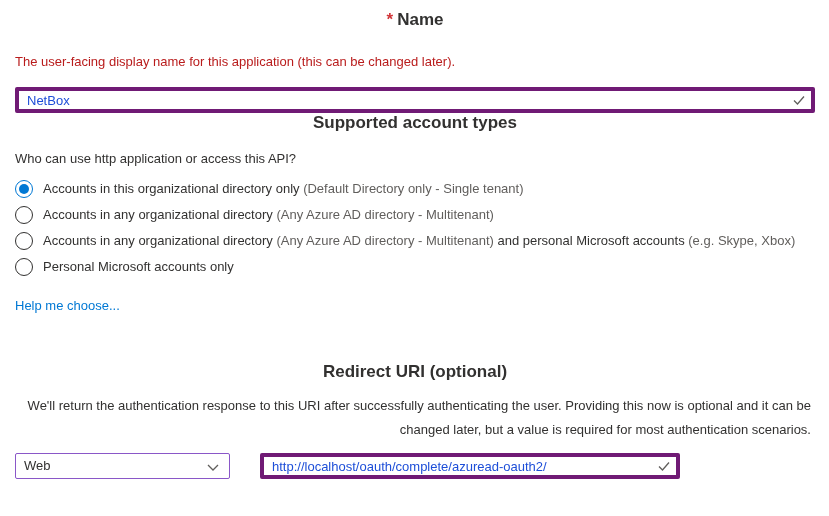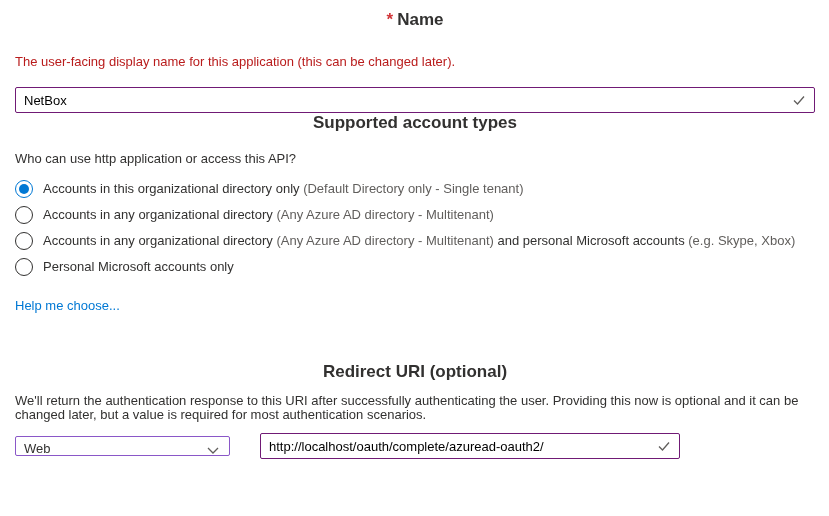"NetBox" .text-input { border: 1px solid #701a75 -> 4px solid #701a75; color: #000000 -> #1d4ed8 }
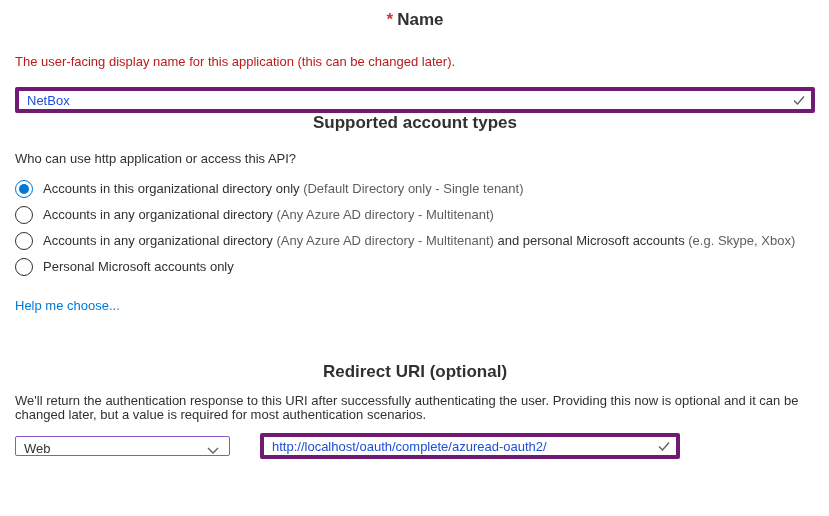"We'll return the authentication response" .redirect-desc { line-height: 14px -> 24px; text-align: none -> right }
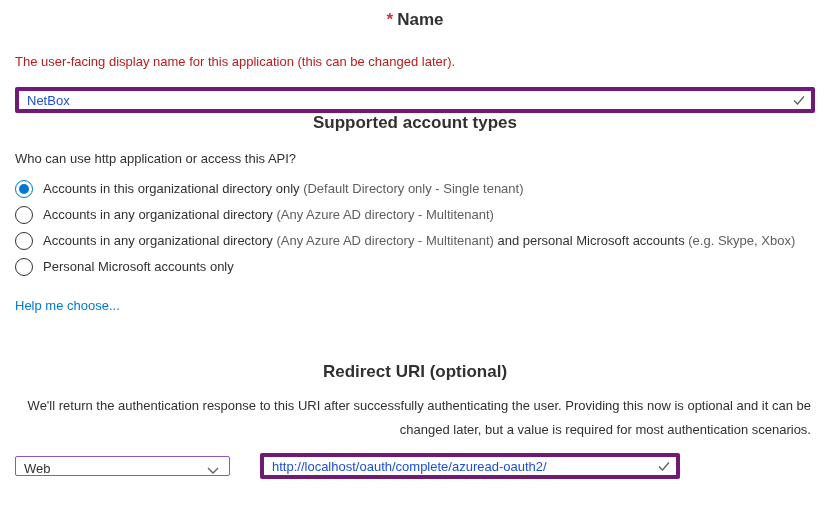"Web" .select-box { height: 20px -> 26px }
